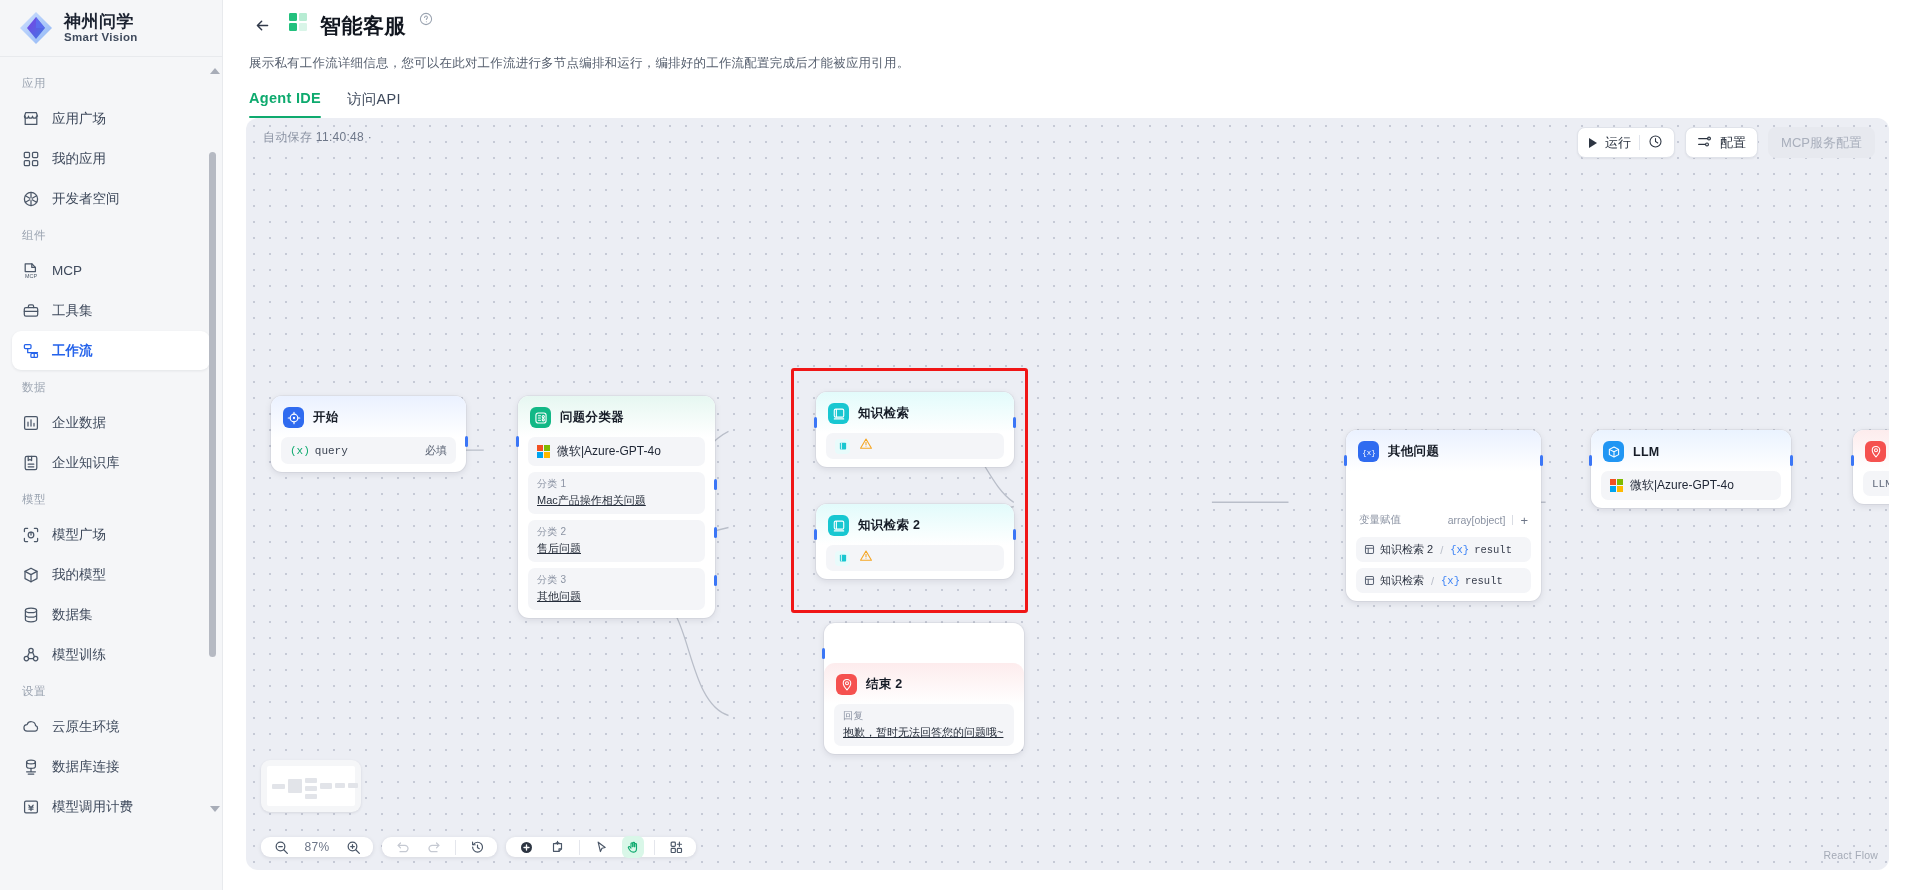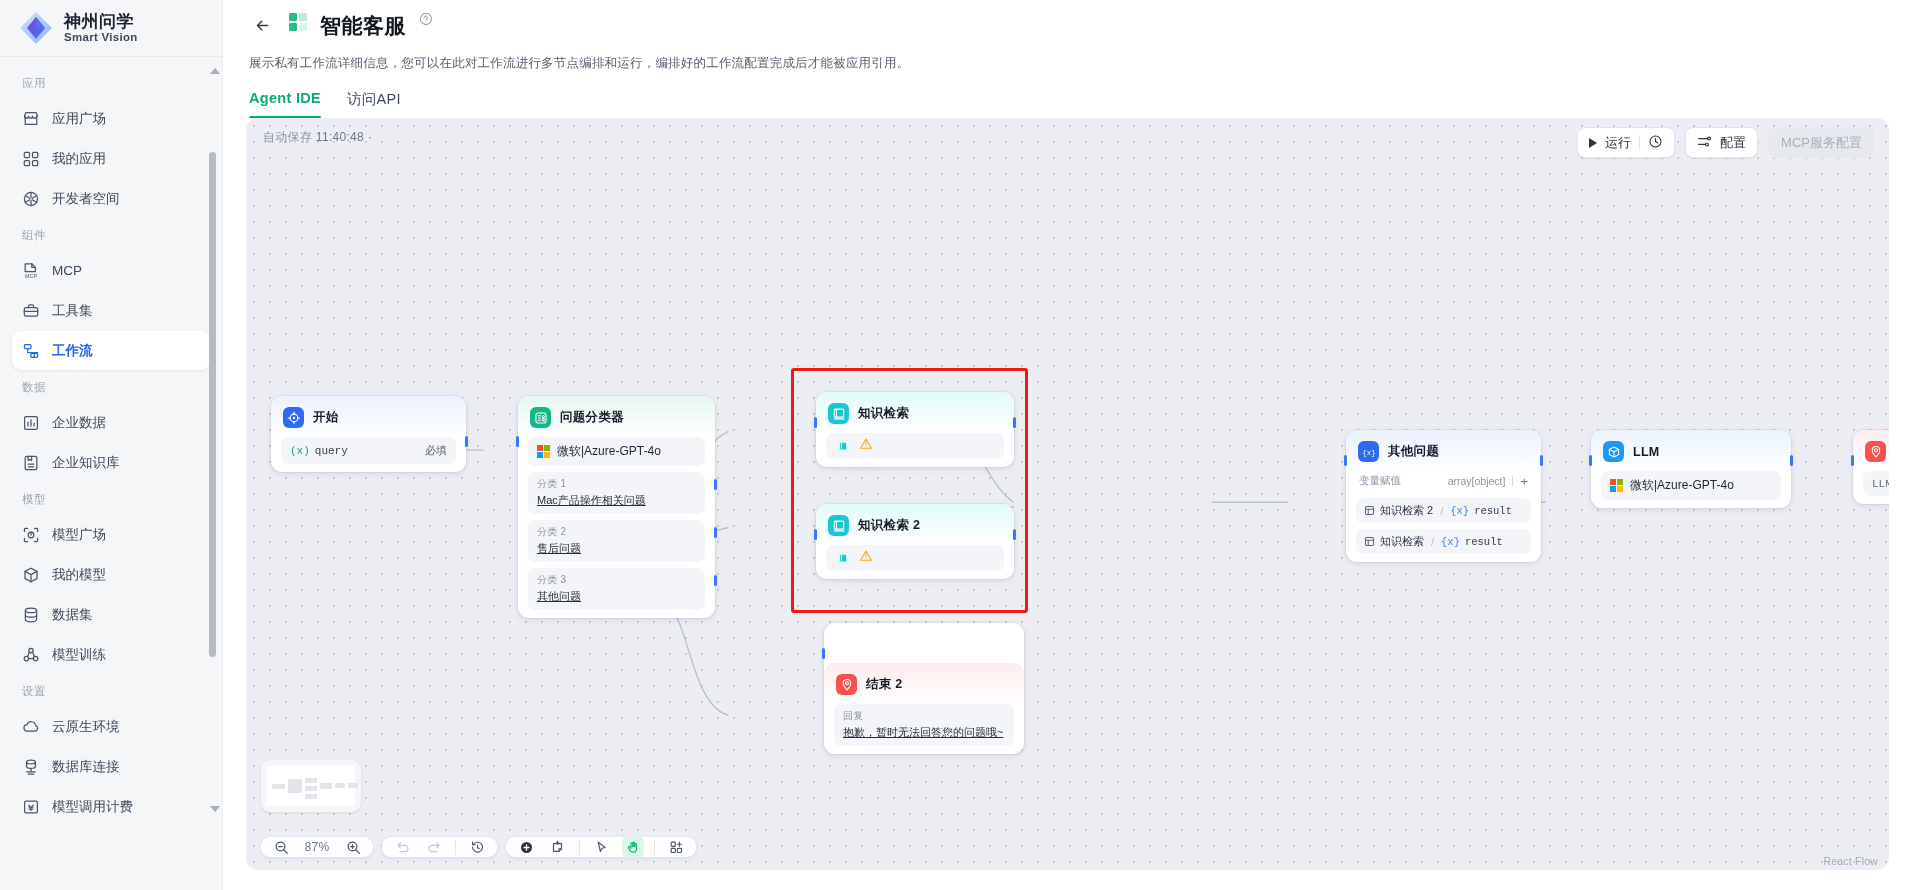"变量赋值" .agg-meta { margin-top: none -> 39px }
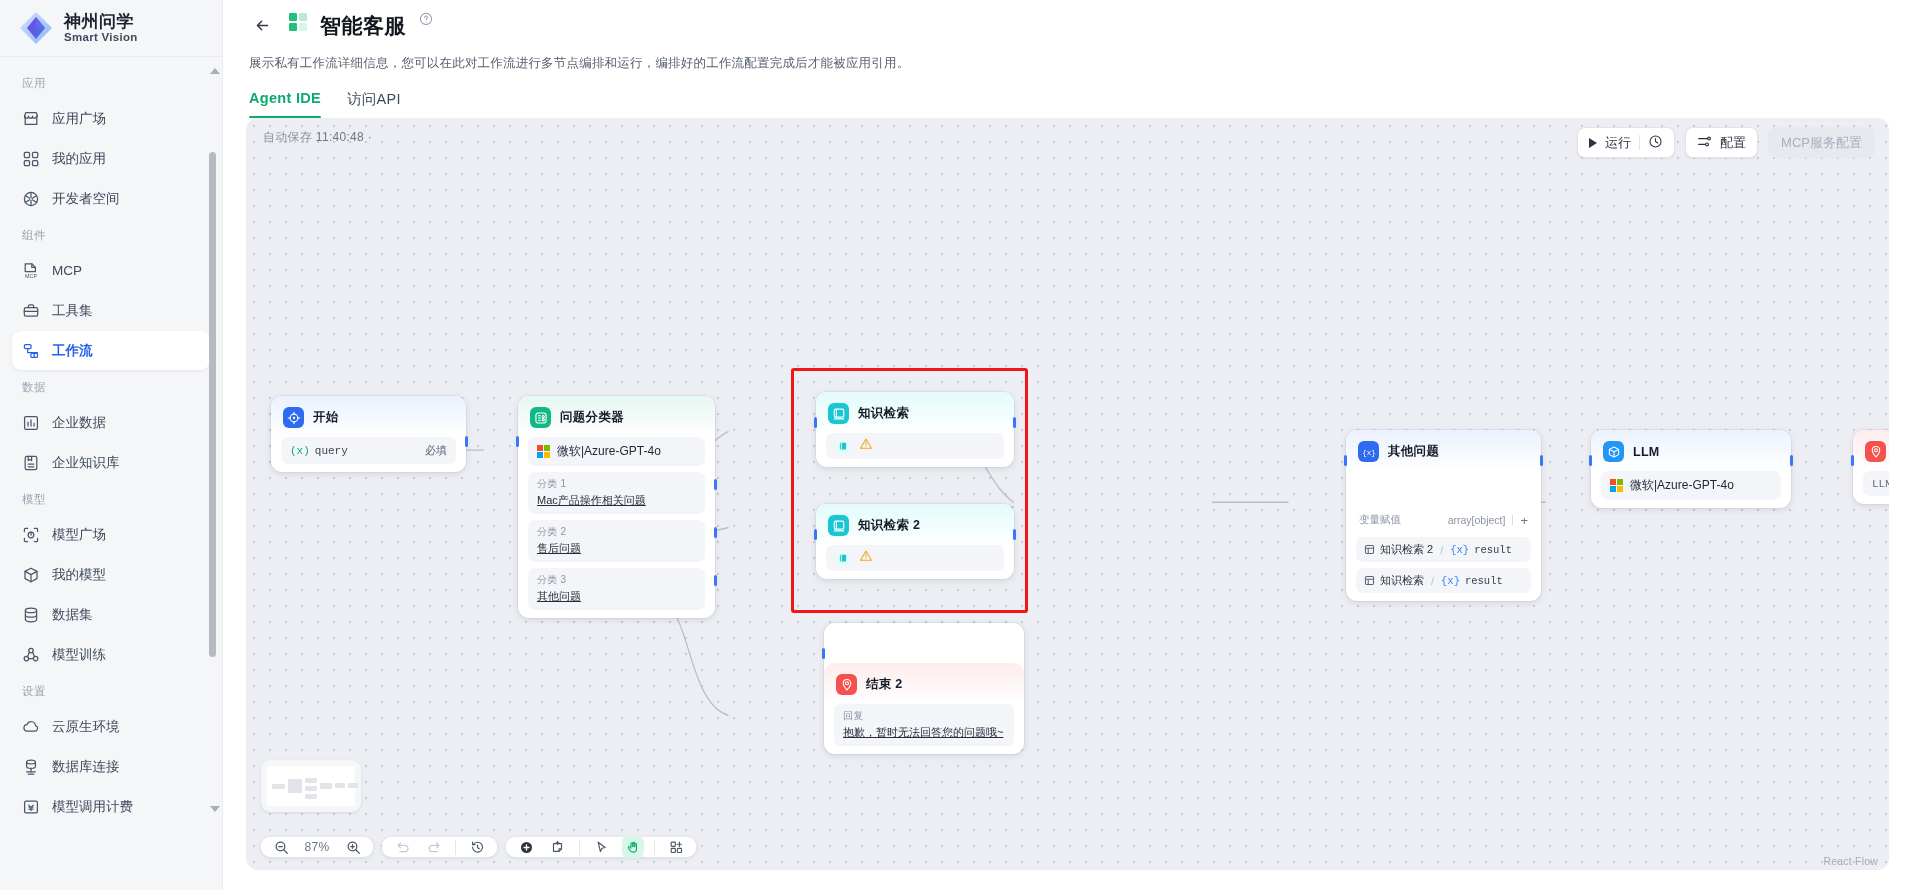"React Flow" .watermark { bottom: 3px -> 9px }
